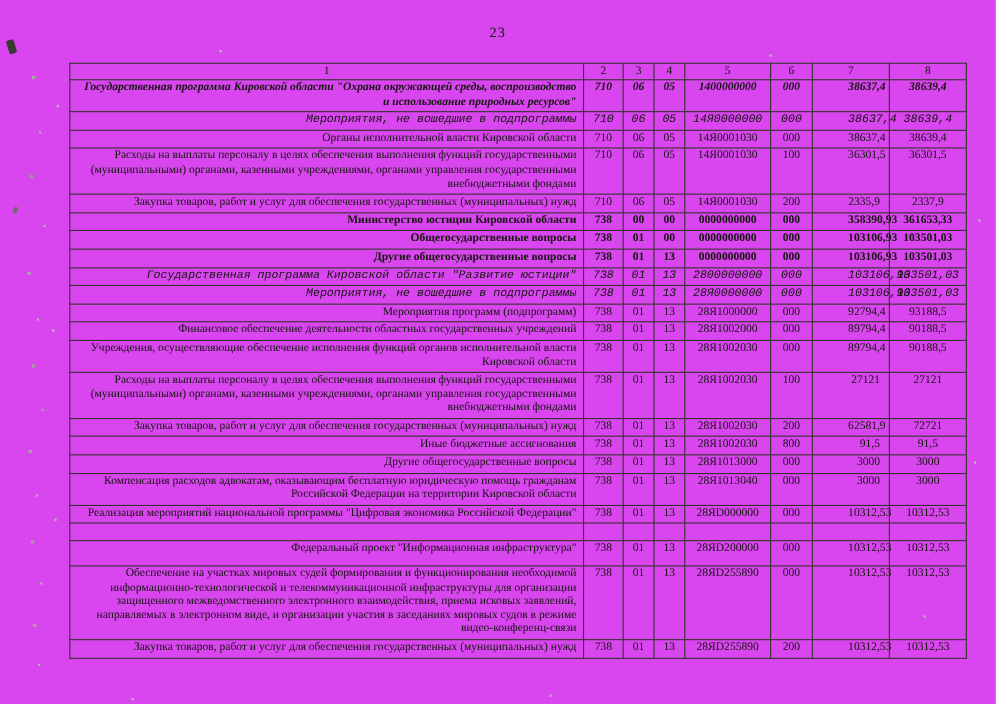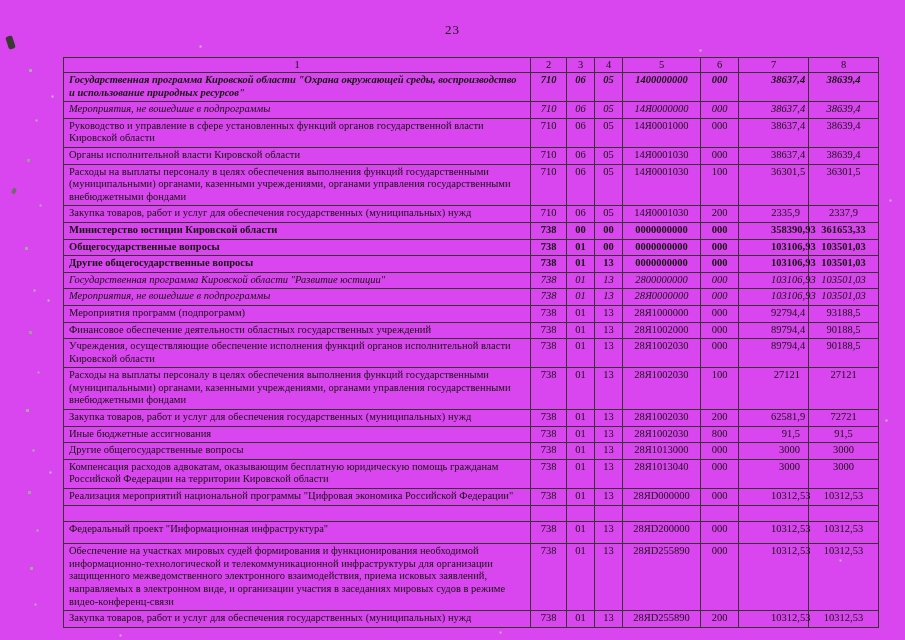"Государственная программа Кировской" td.desc { text-align: left -> right }
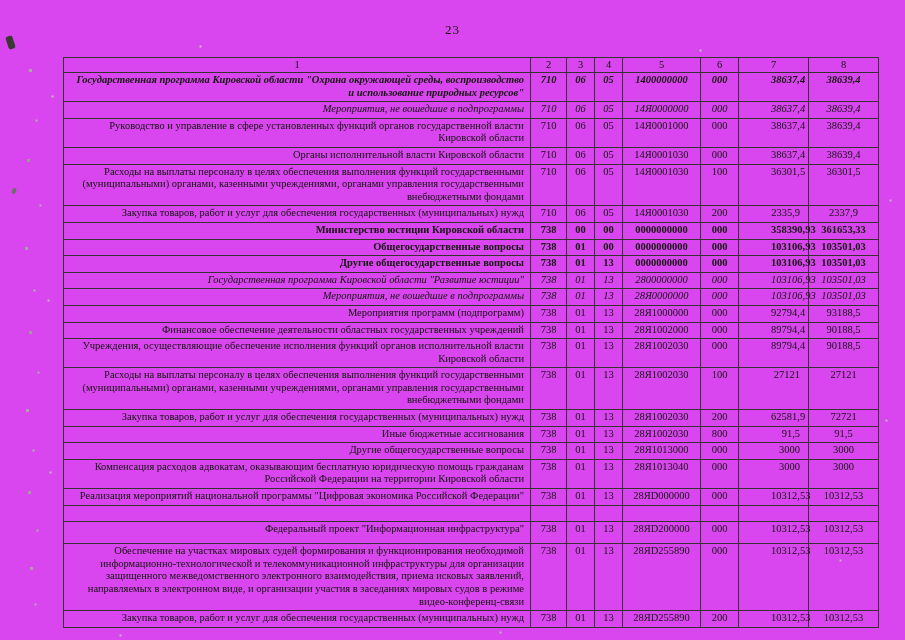"Мероприятия, не вошедшие в подпрограммы" tr.row-italic td { font-family: none -> Liberation Mono, monospace }
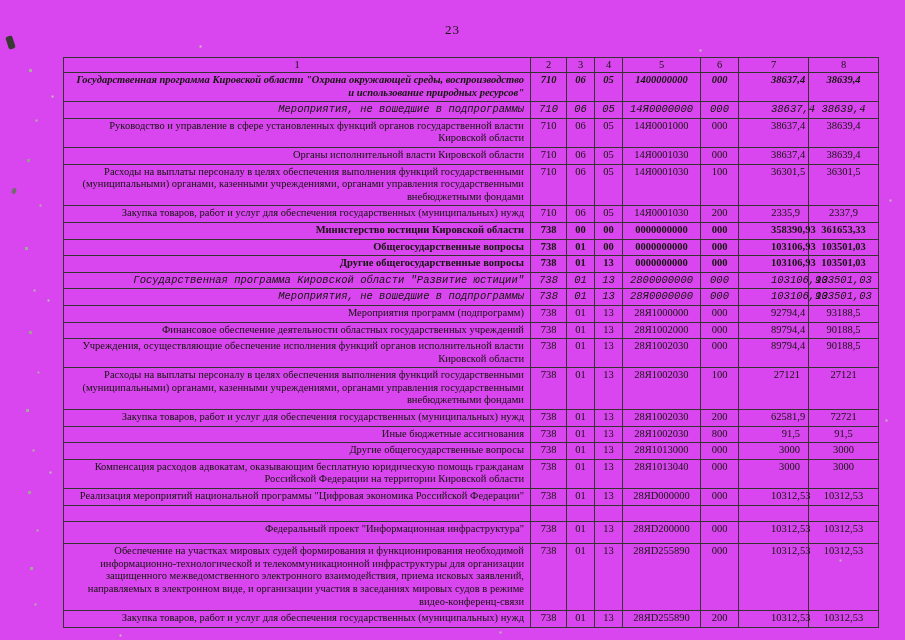"Руководство и управление в сфере" tr { html: <tr> <td>Руководство и управление в сфере установленных функций органов государственной власти Кировской области</td> <td>710</td> <td>06</td> <td>05</td> <td>14Я0001000</td> <td>000</td> <td>38637,4</td> <td>38639,4</td> </tr> -> none }
